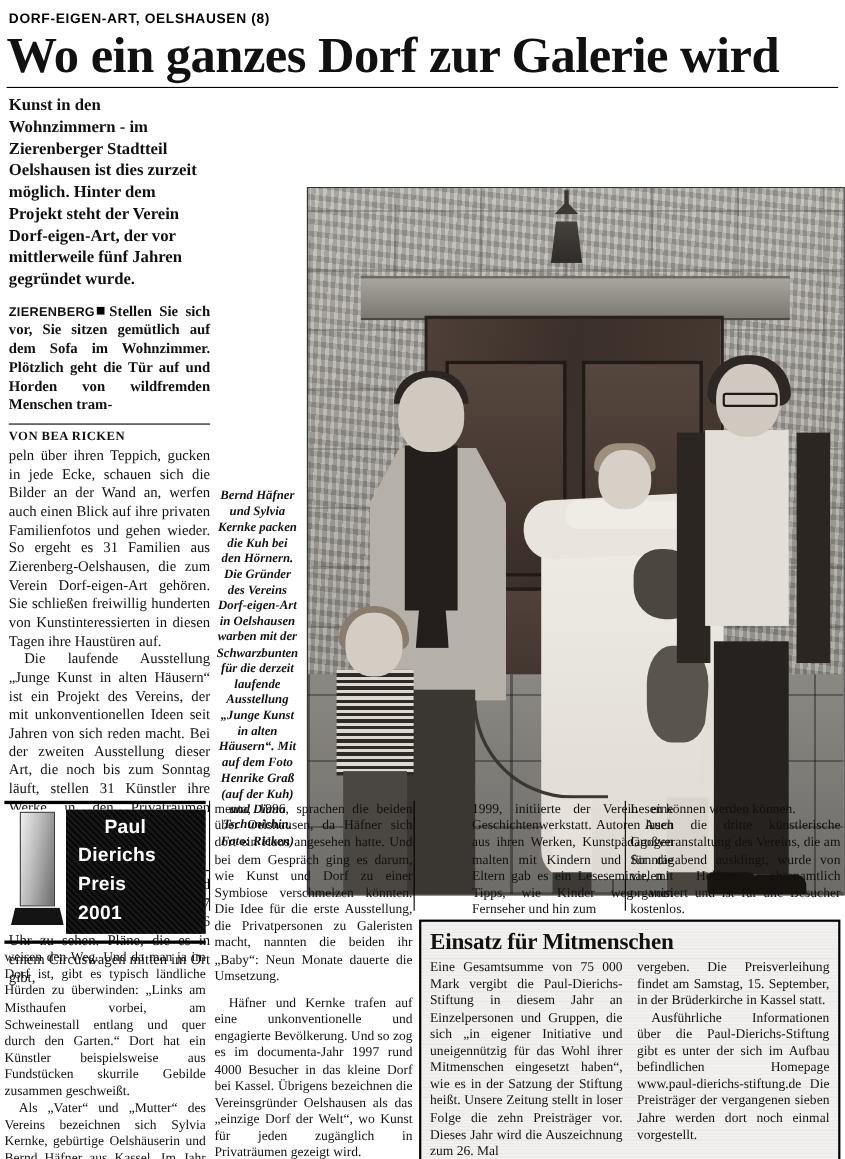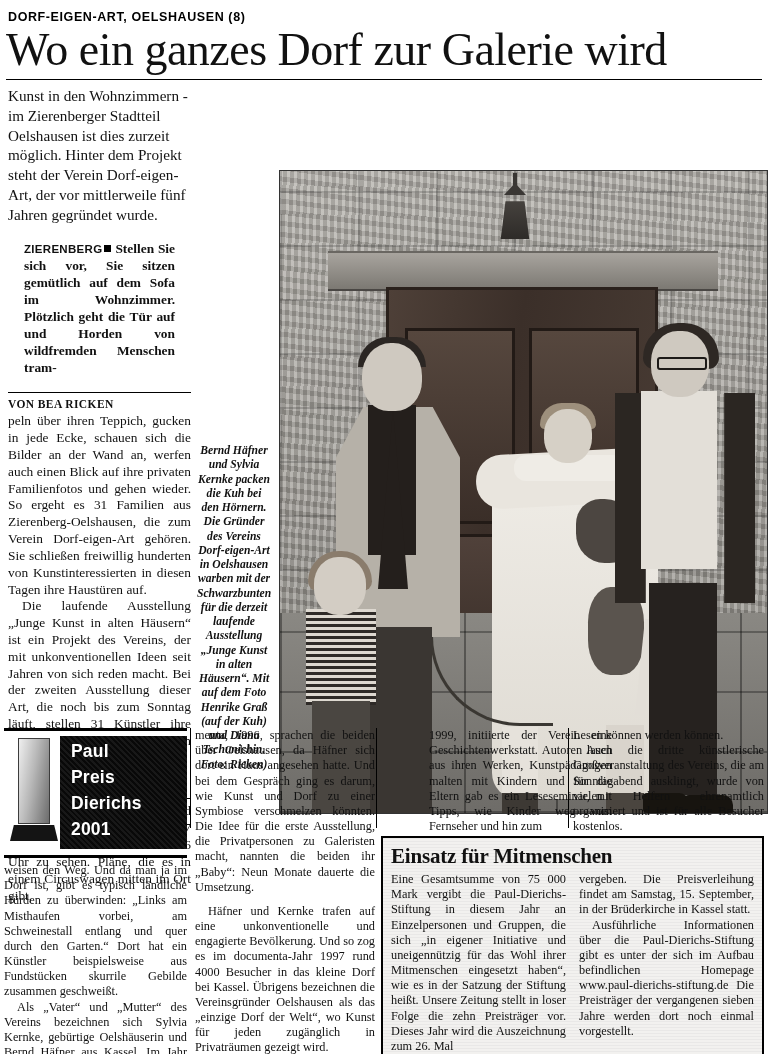"Wo ein ganzes Dorf zur" .headline { font-weight: normal -> bold }
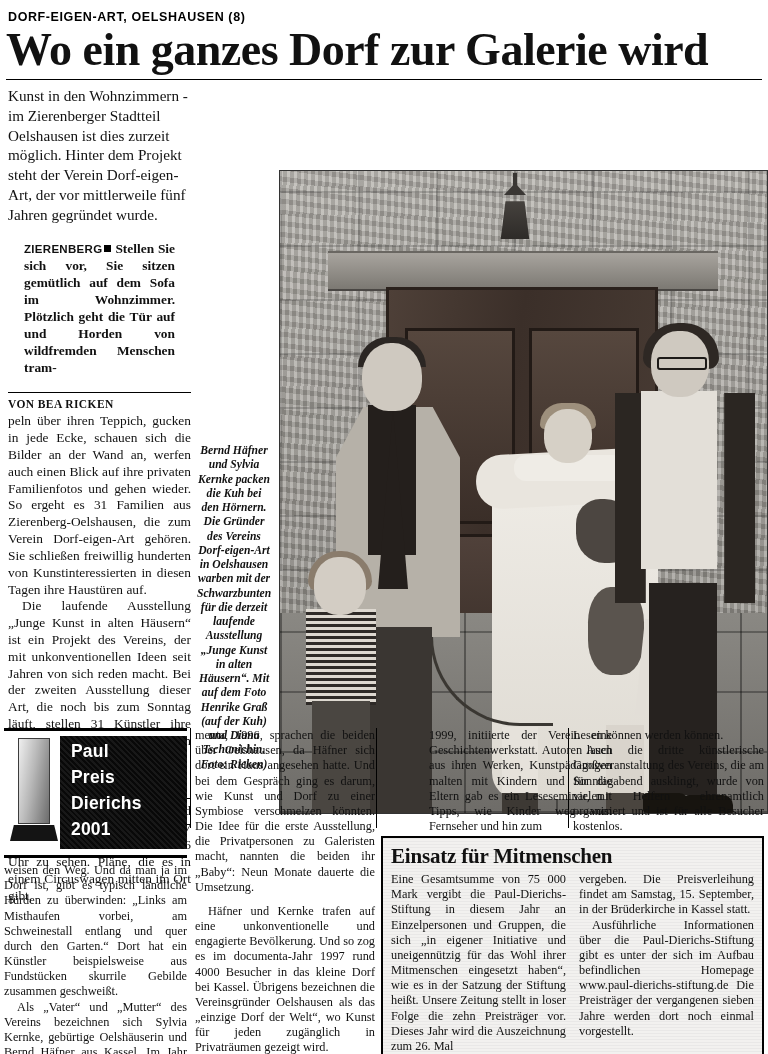"Kunst in den Wohnzimmern -" .lead { font-weight: normal -> bold }
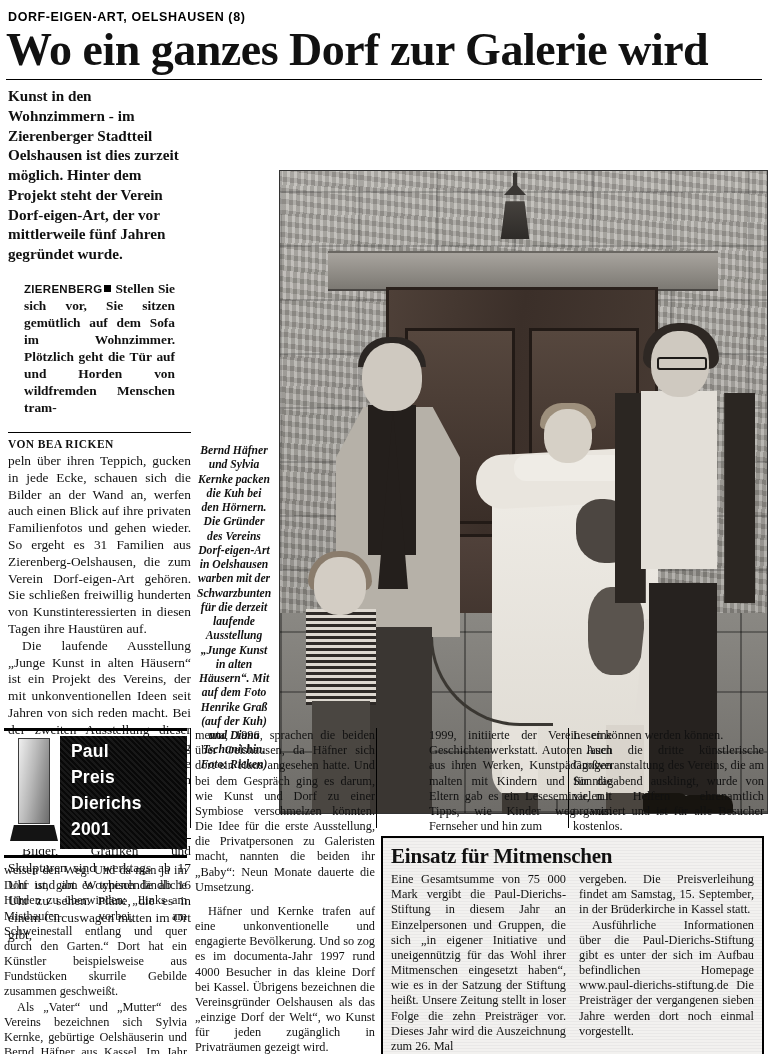"ZIERENBERG Stellen Sie sich vor," .lead2 { margin: 16px -> 0 }
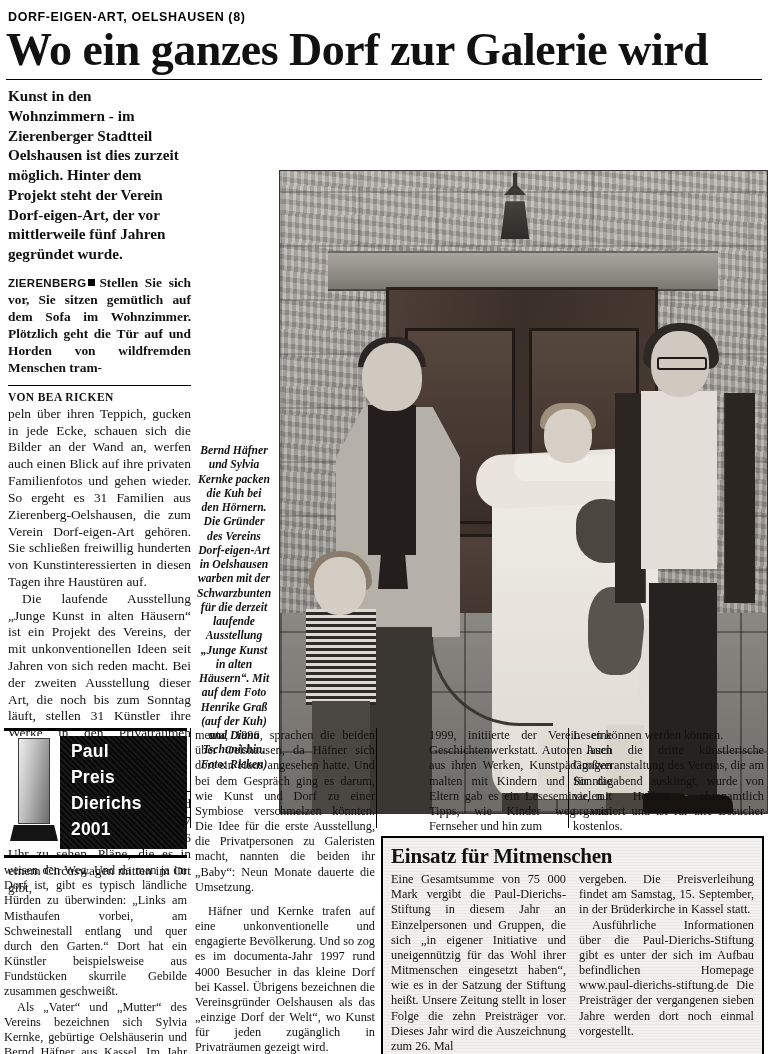"Paul" .logo-dark span:first-child { margin-left: none -> 24px }
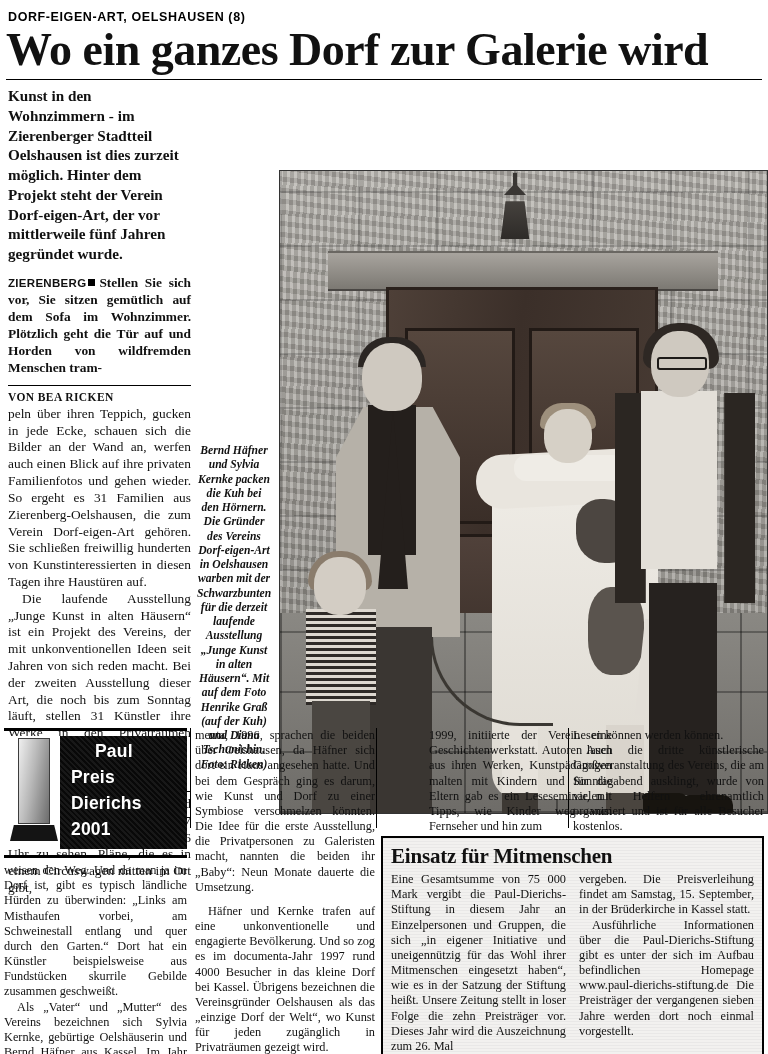"Preis" span { order: before "Dierichs" -> after "Dierichs" }
